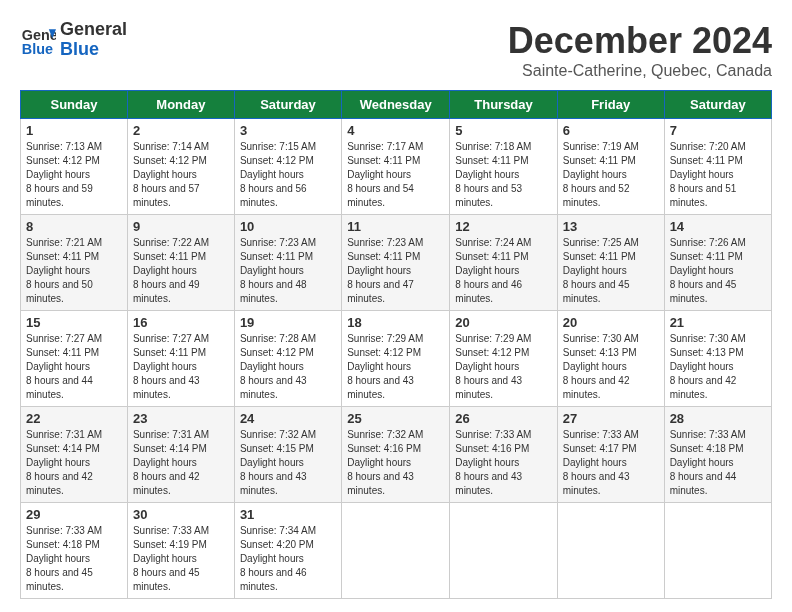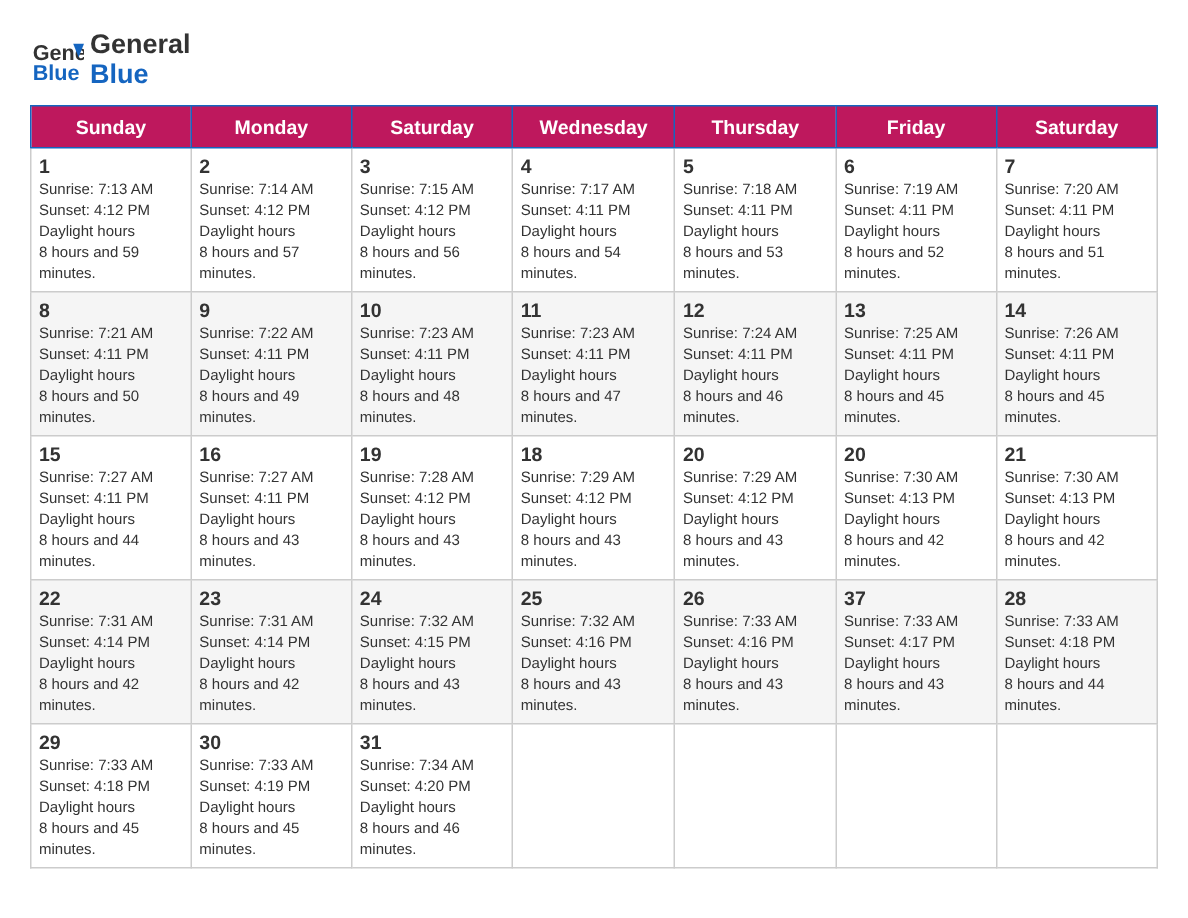"December 2024" div.title-section { html: none -> <div> <div>December 2024</div> <div>Sainte-Catherine, Quebec, Canada</div> </div> }
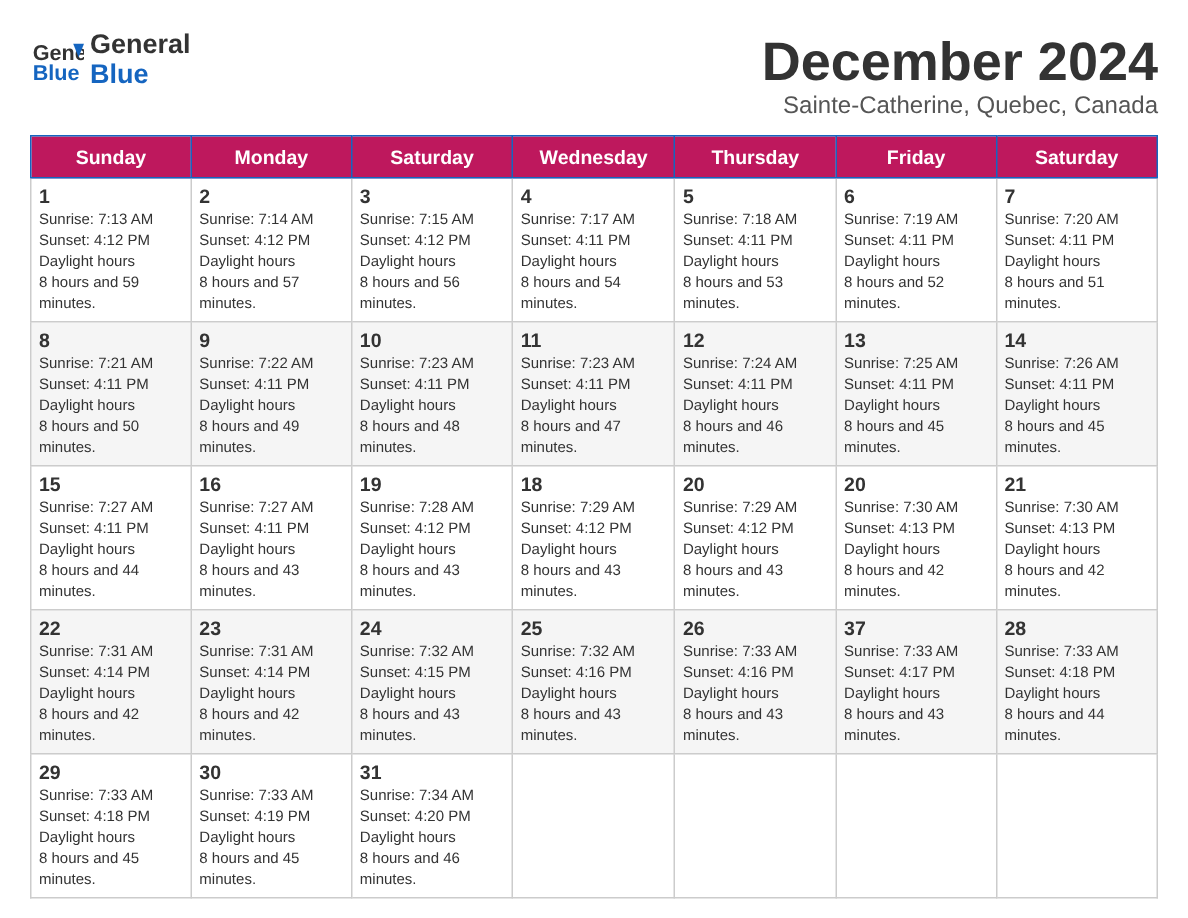"Sunday" .calendar-table th { background-color: #be185d -> #15803d }
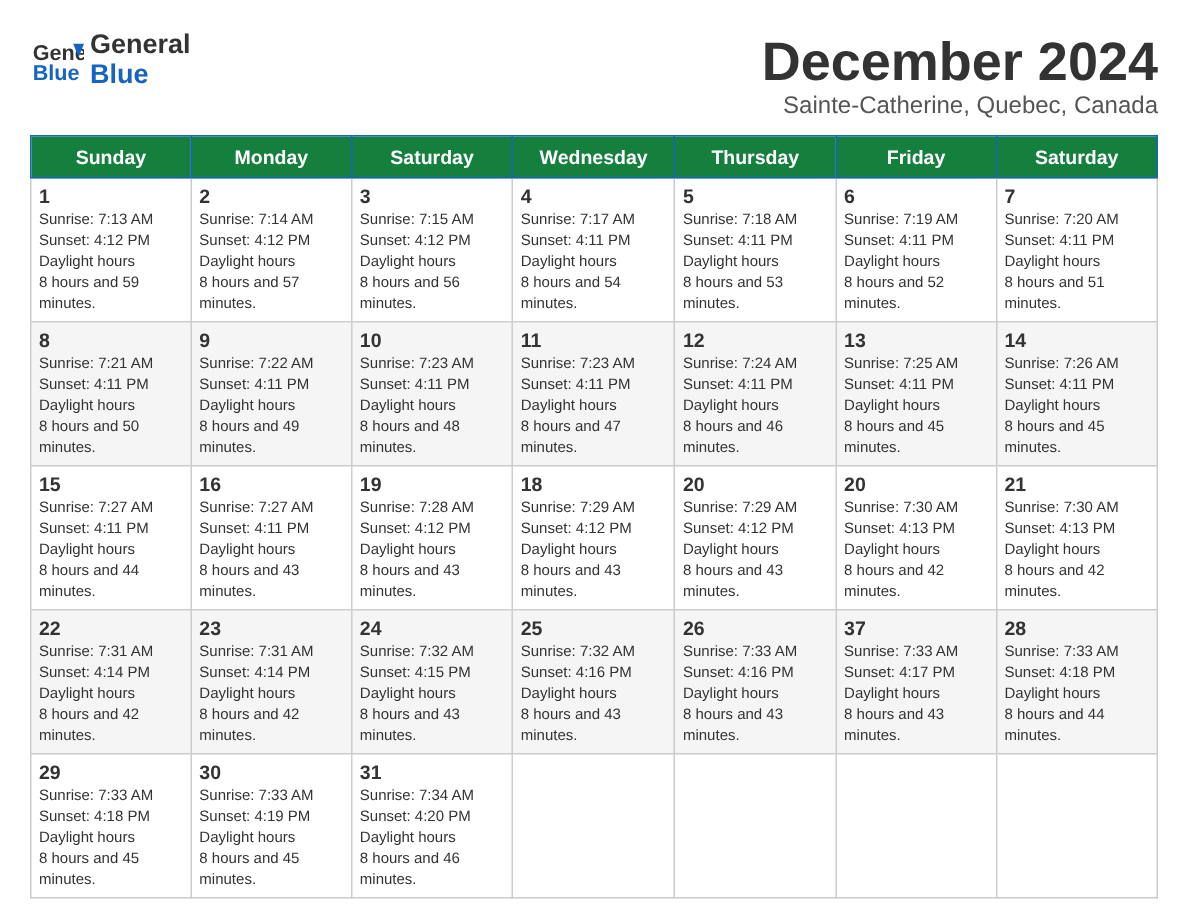"37" span.day-number { text: 37 -> 27 }
